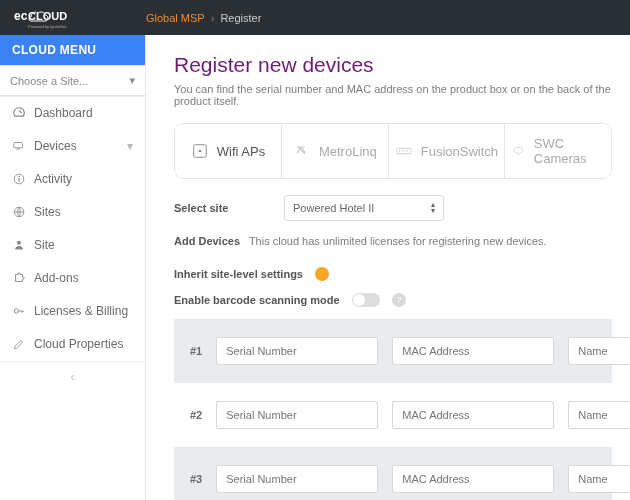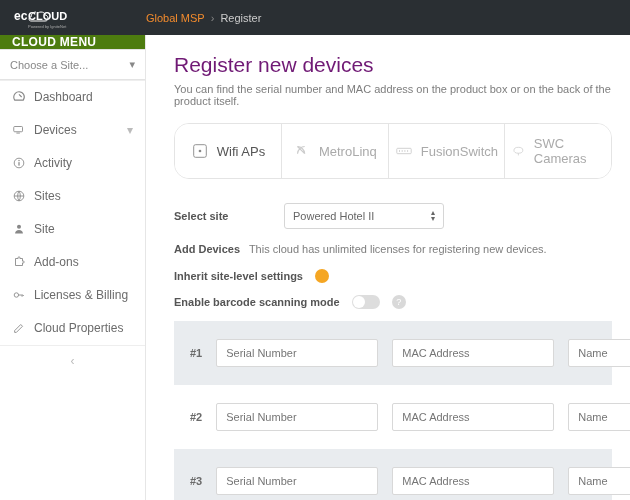"CLOUD MENU" .cloud-menu-hdr { background: #4d7c0f -> #3b82f6; padding: 0 12px -> 8px 12px }
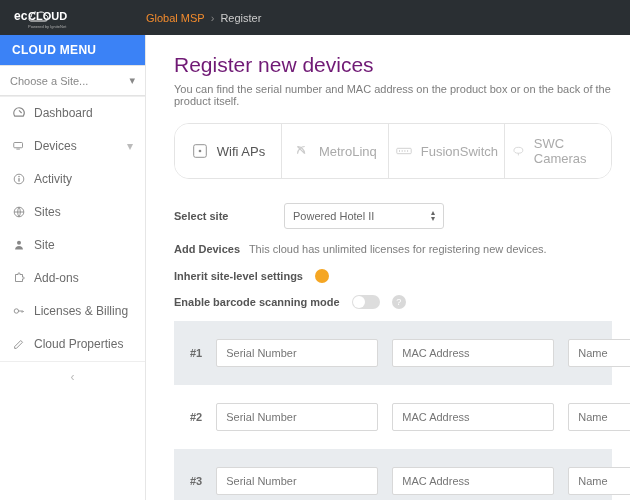"Wifi APs" .tabs { border-radius: 15px -> 9px; margin-bottom: 24px -> 16px }
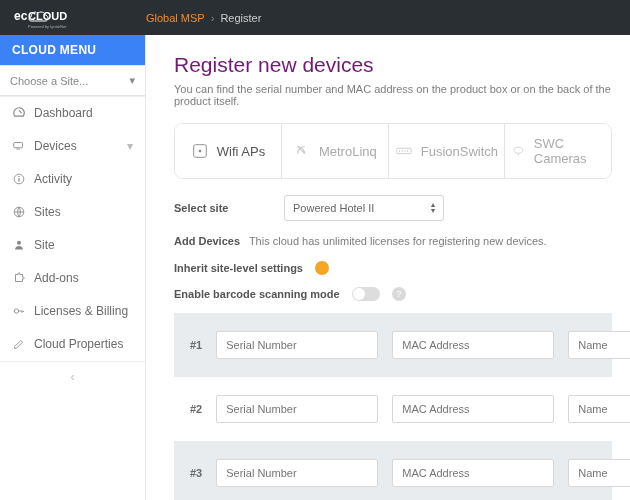"Add Devices This cloud has" .add-dev-line { margin-bottom: 14px -> 20px }
